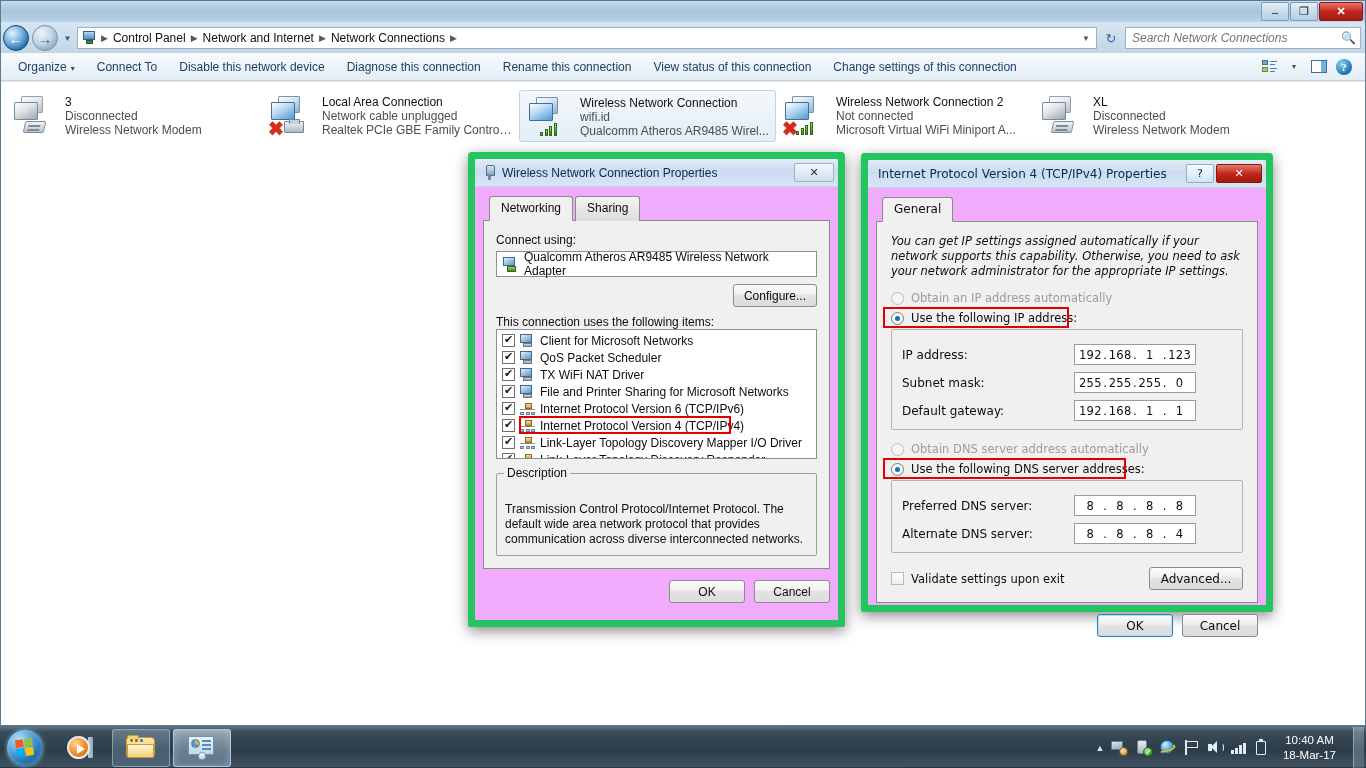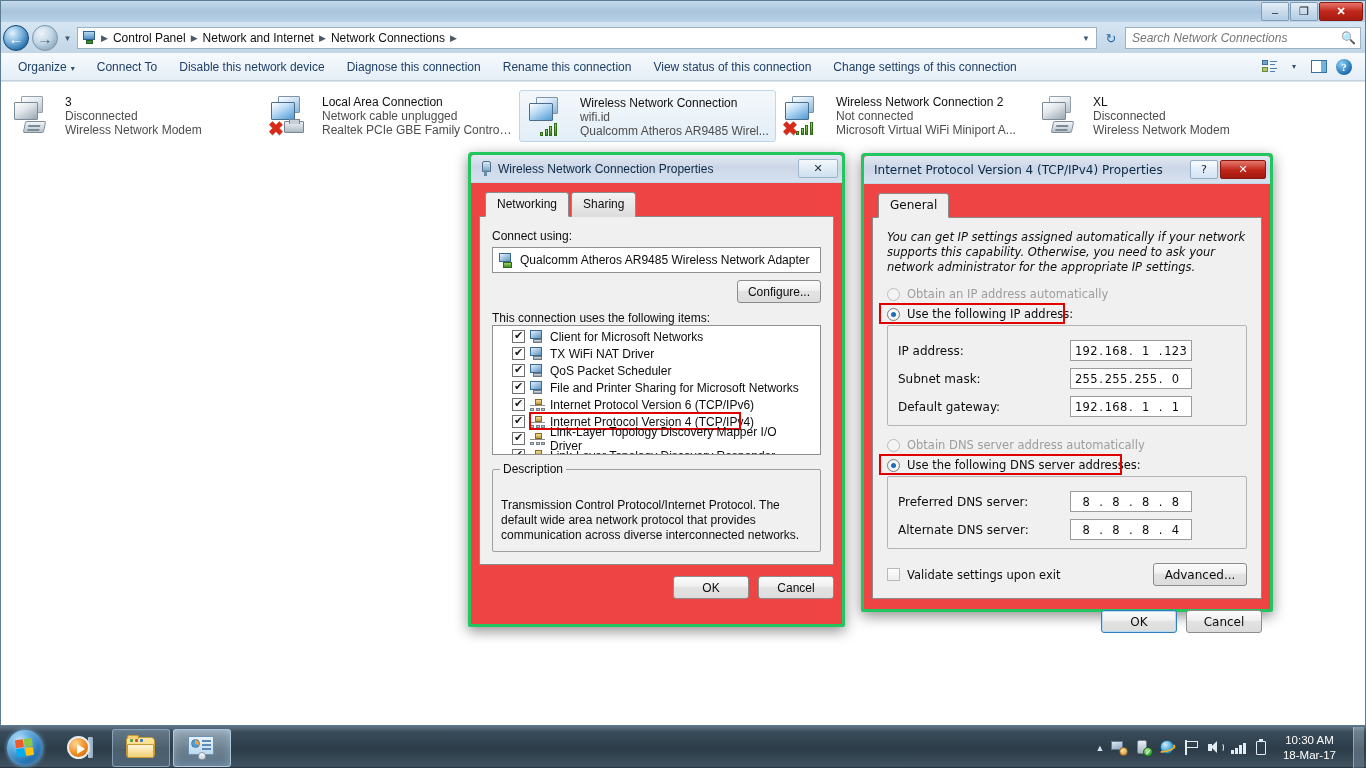"Wireless Network Connection Properties" .dialog { background: #ef4444 -> #f0abfc; border: 3px solid #22c55e -> 7px solid #22c55e }
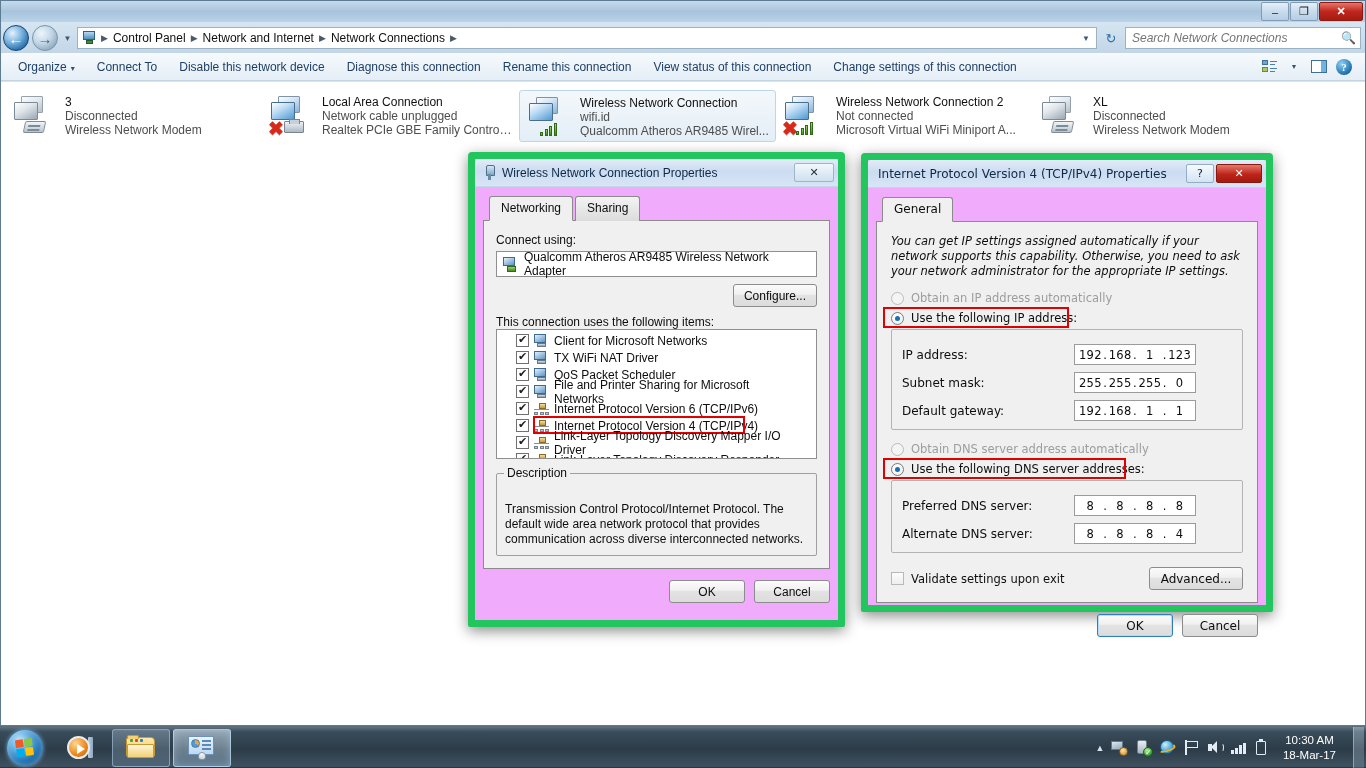"Client for Microsoft Networks" .items-box { padding: 2px 16px -> 2px 2px }
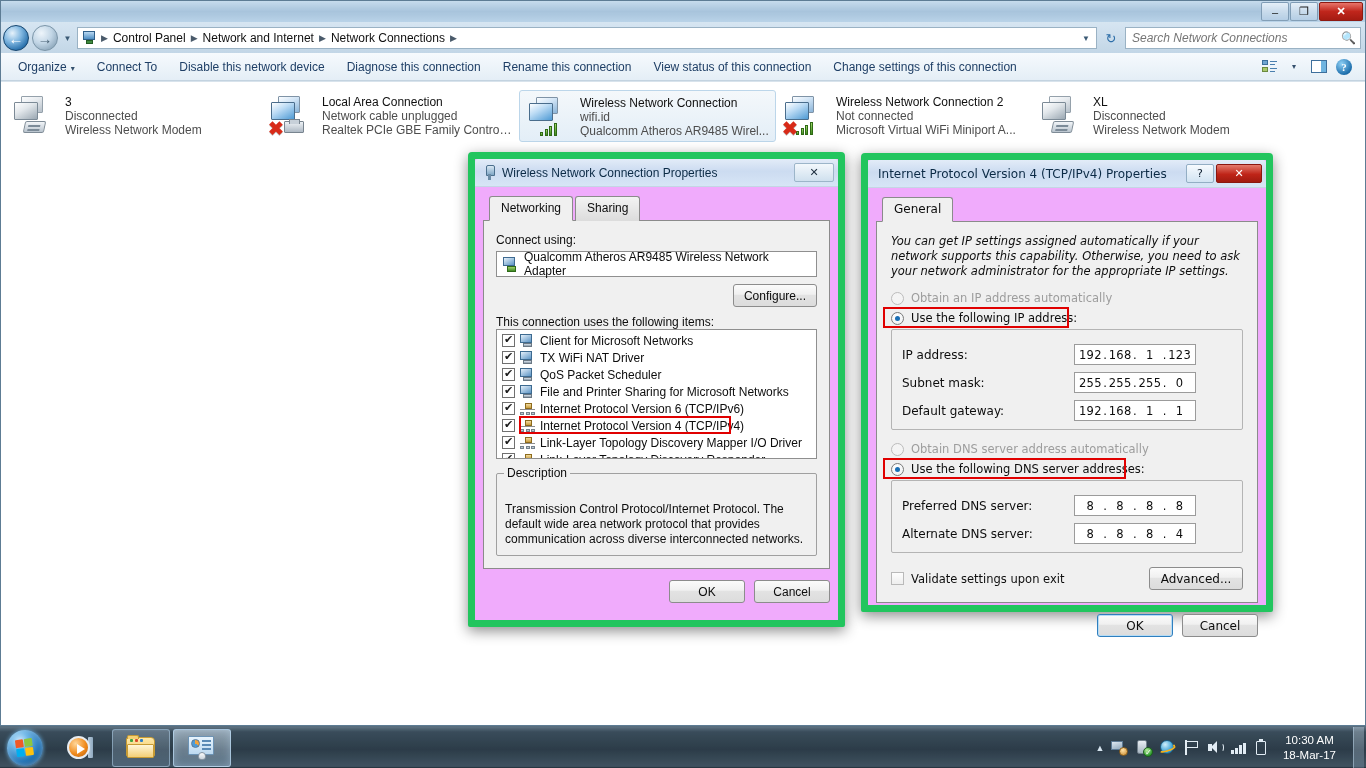"TX WiFi NAT Driver" div.item-row { order: before "QoS Packet Scheduler" -> after "QoS Packet Scheduler" }
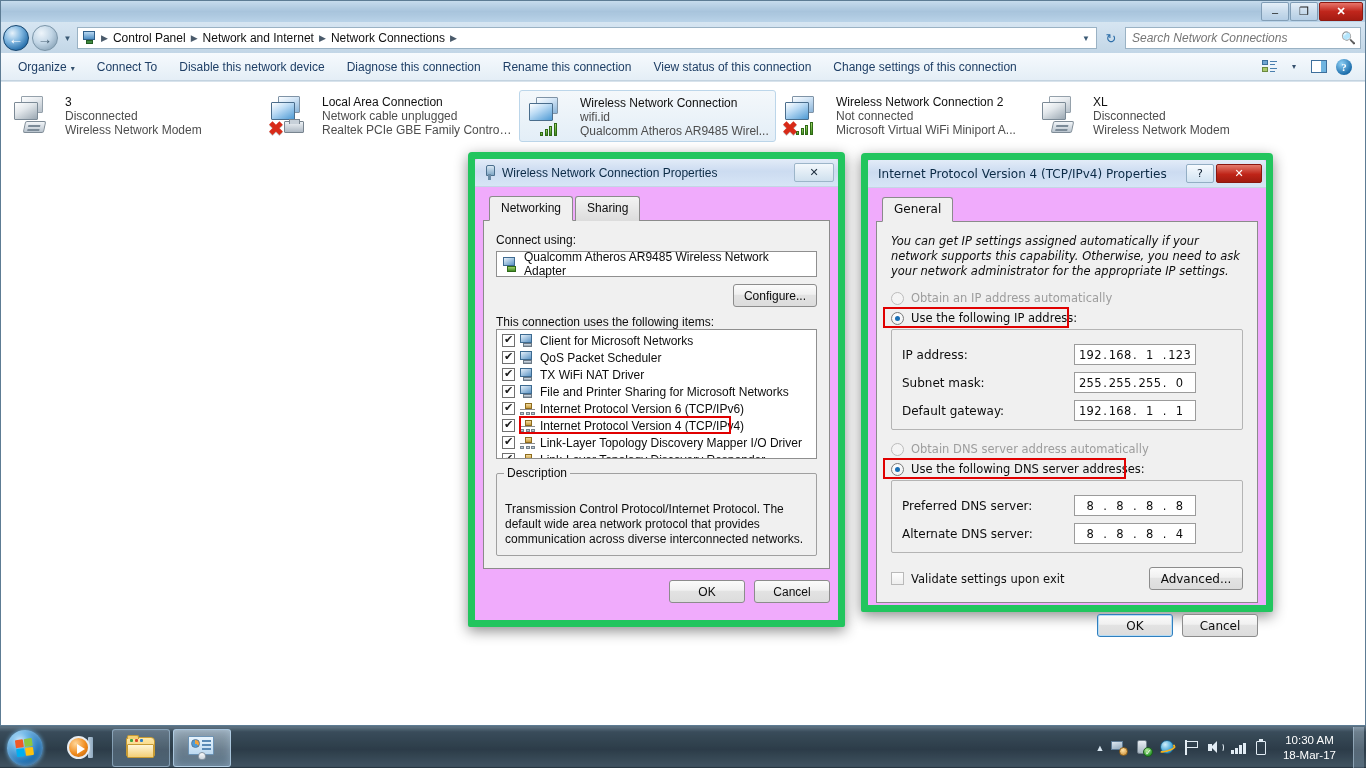"10:30 AM" div { text: 10:30 -> 10:40 }
